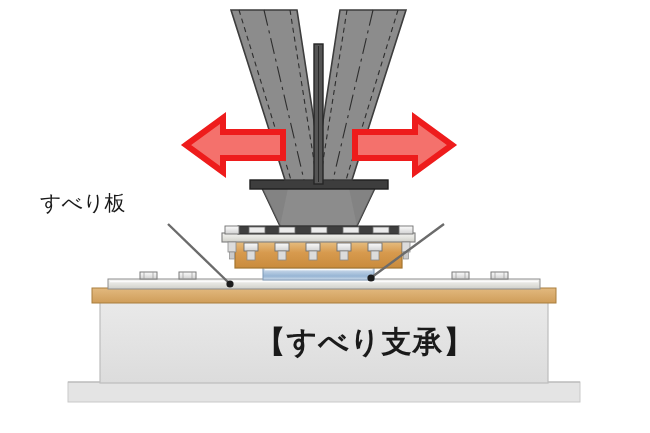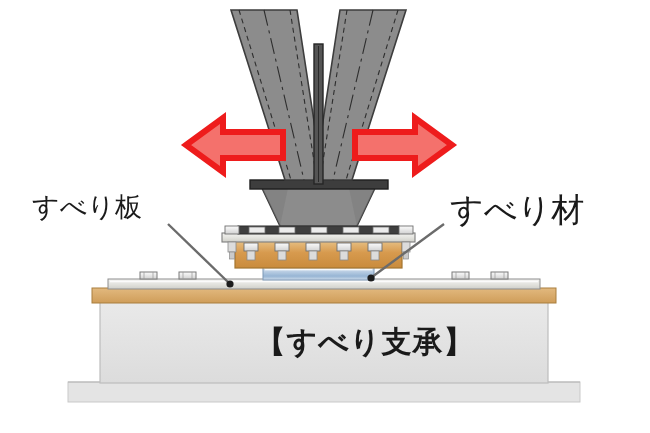"すべり板" #label-left { font-size: 27px -> 21px; left: 32px -> 40px }
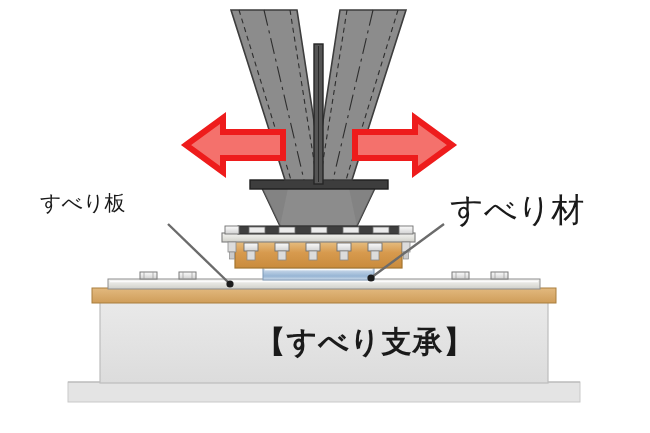"すべり材" div.lbl { html: <div>すべり材</div> -> none }
